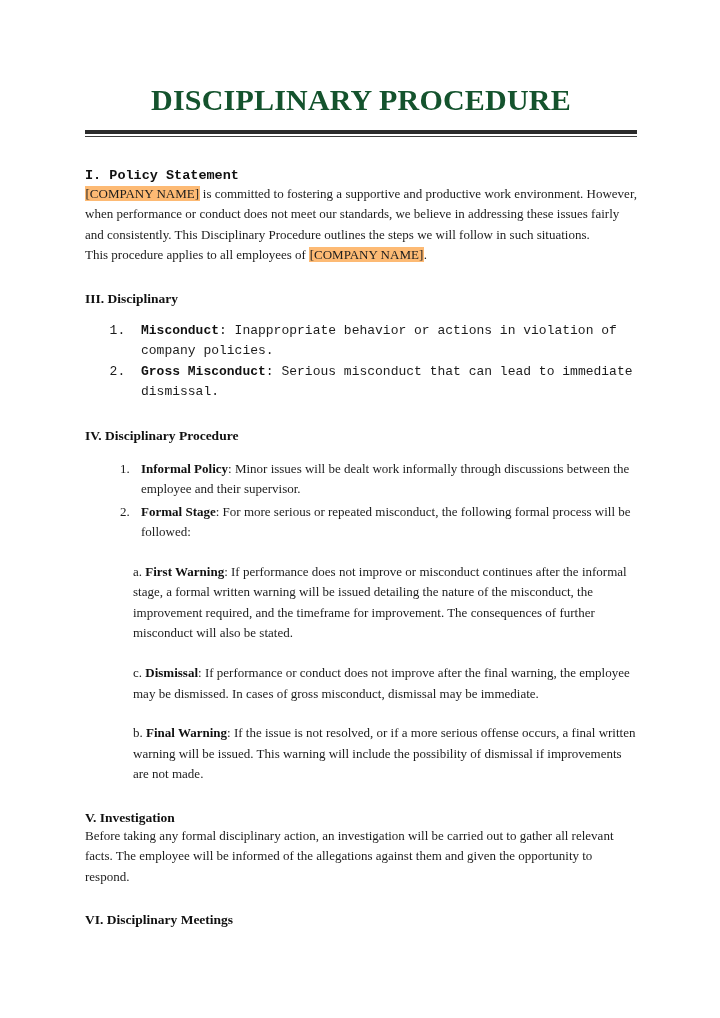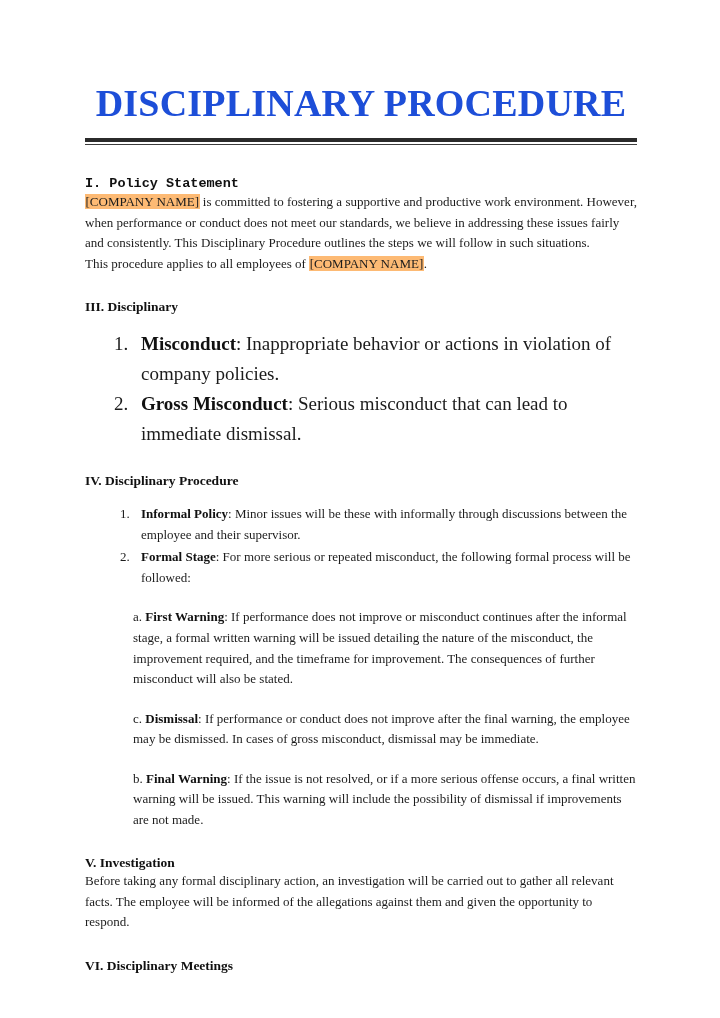"DISCIPLINARY PROCEDURE" .doc-title { color: #1d4ed8 -> #14532d; font-size: 38px -> 30px }
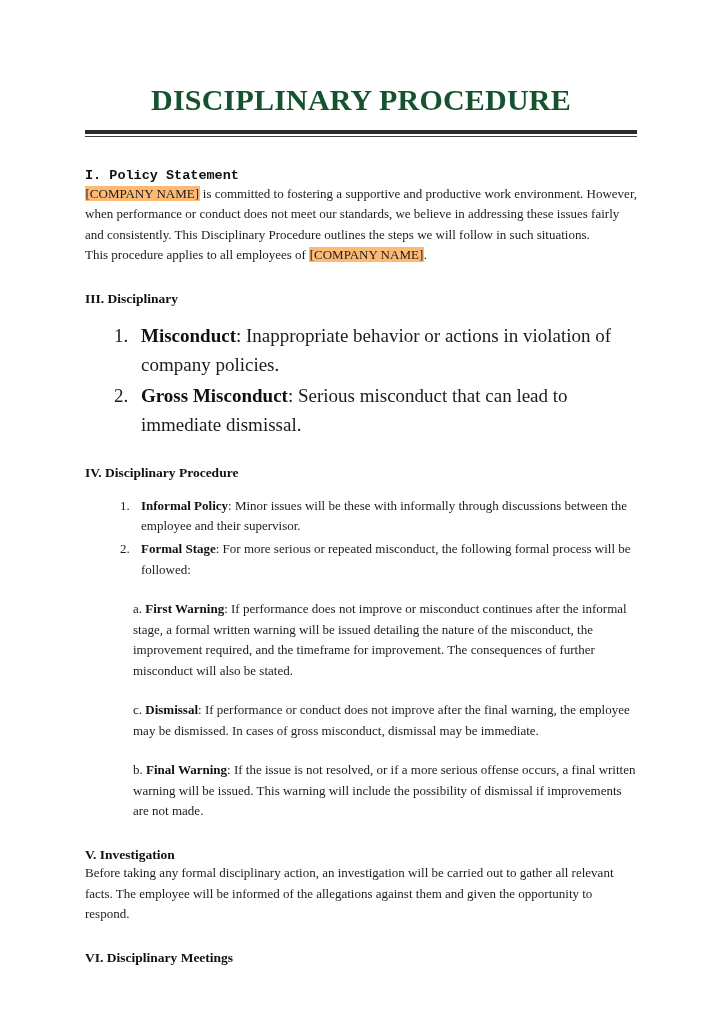"Misconduct: Inappropriate behavior or" ol.num-list { font-family: none -> Liberation Mono, monospace; font-size: 19px -> 13px }
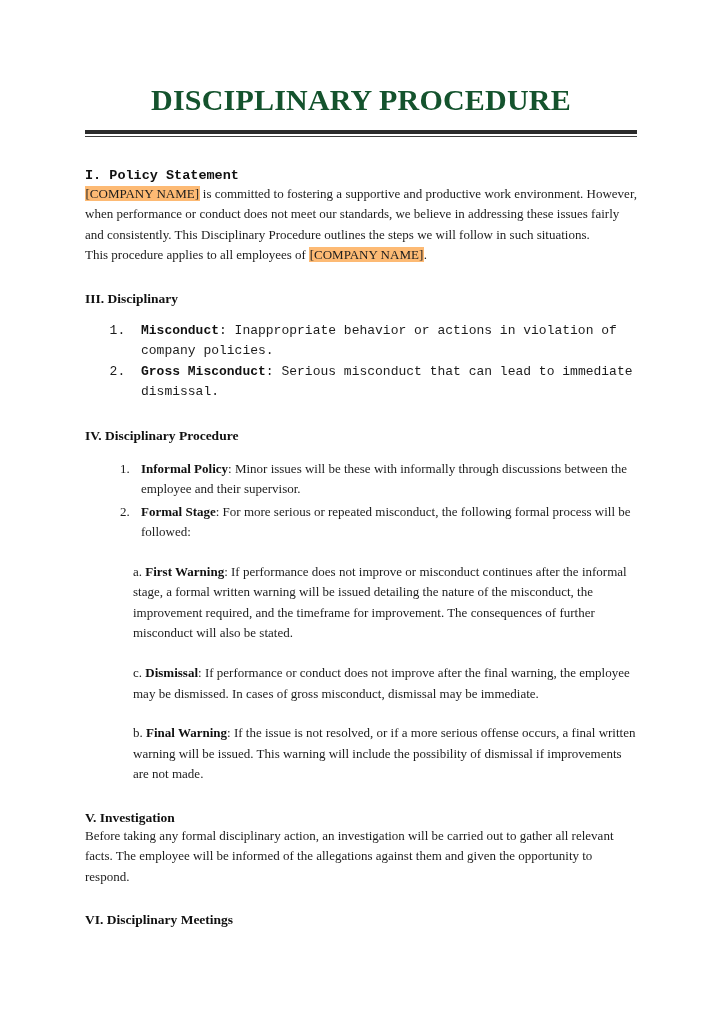": Minor issues will be" span { text: these with -> dealt work }
